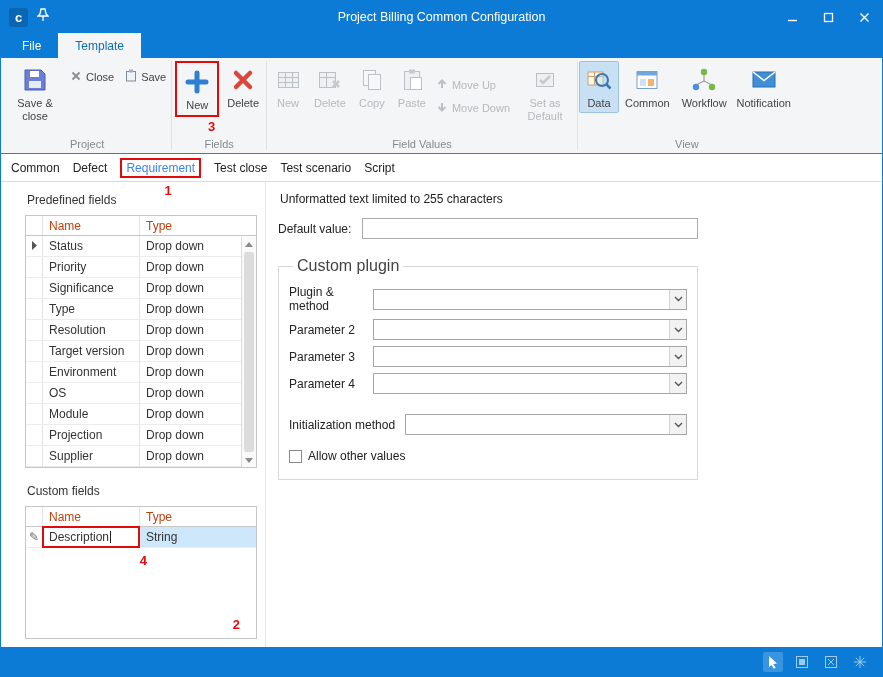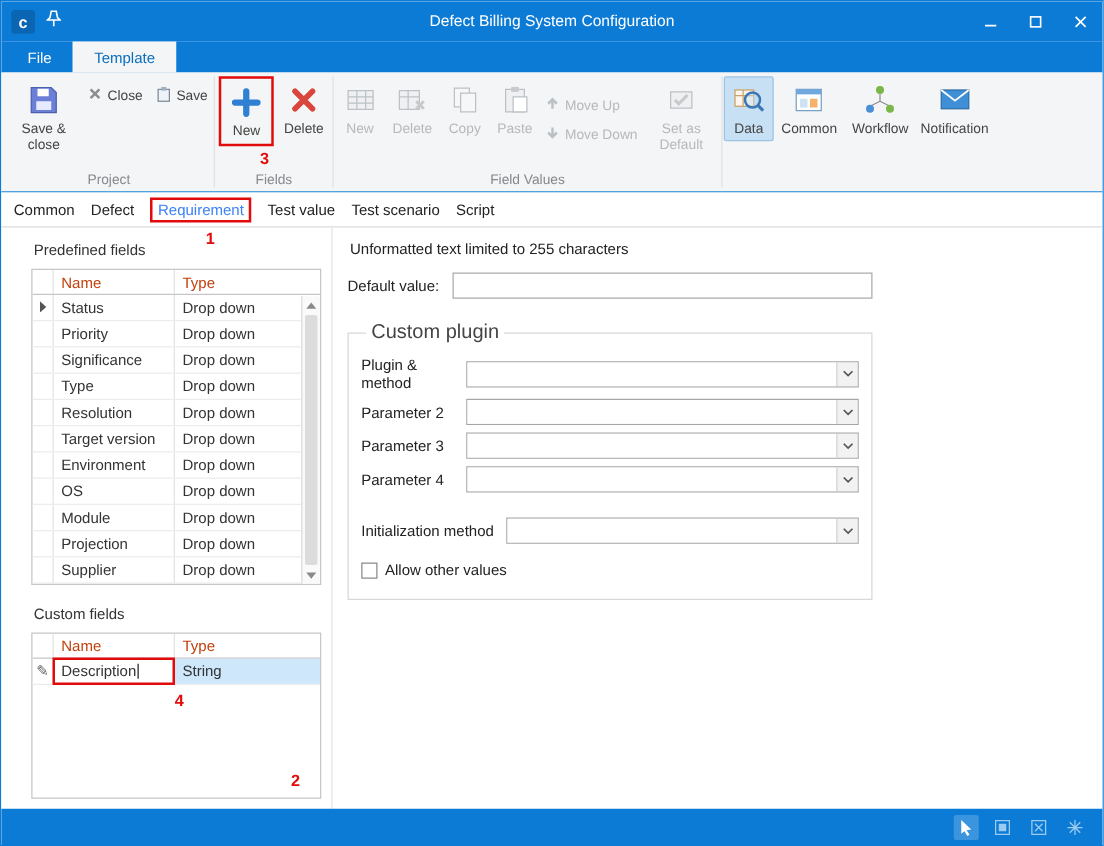"Defect Billing System Configuration" div.ttitle { text: Defect Billing System -> Project Billing Common }
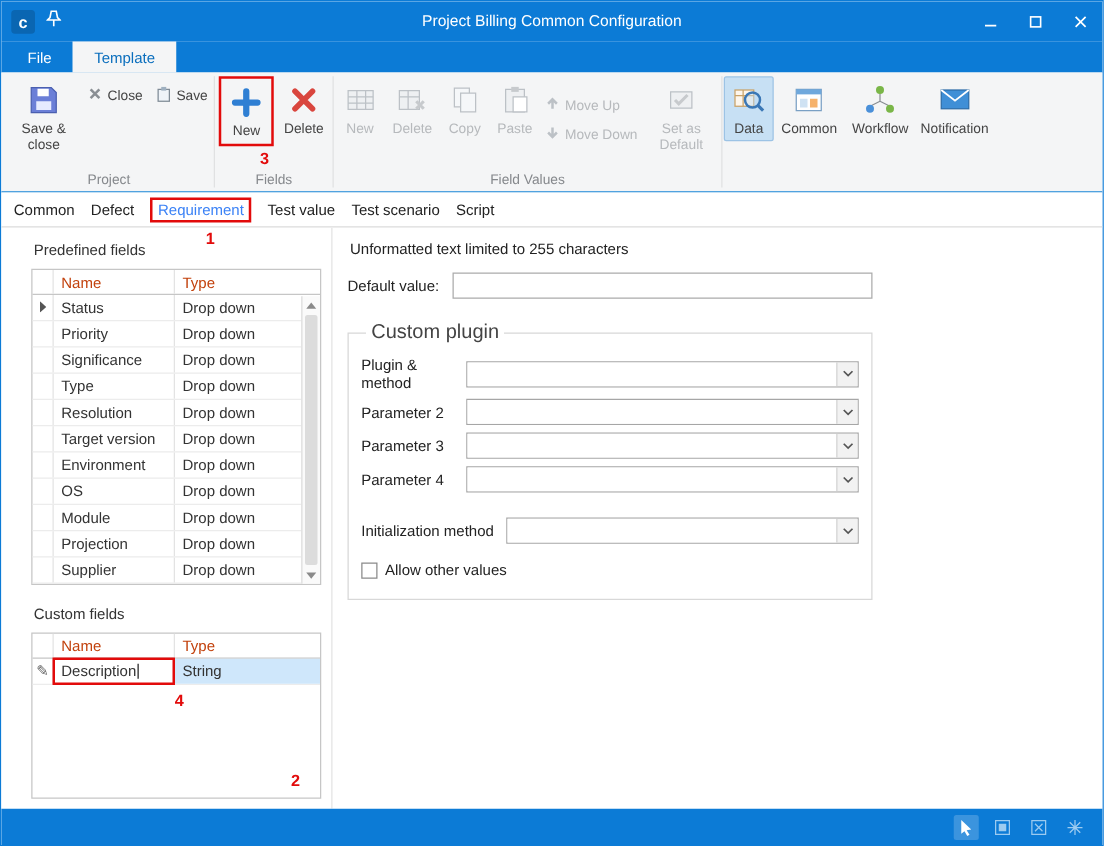"View" div.glabel { html: none -> <div>View</div> }
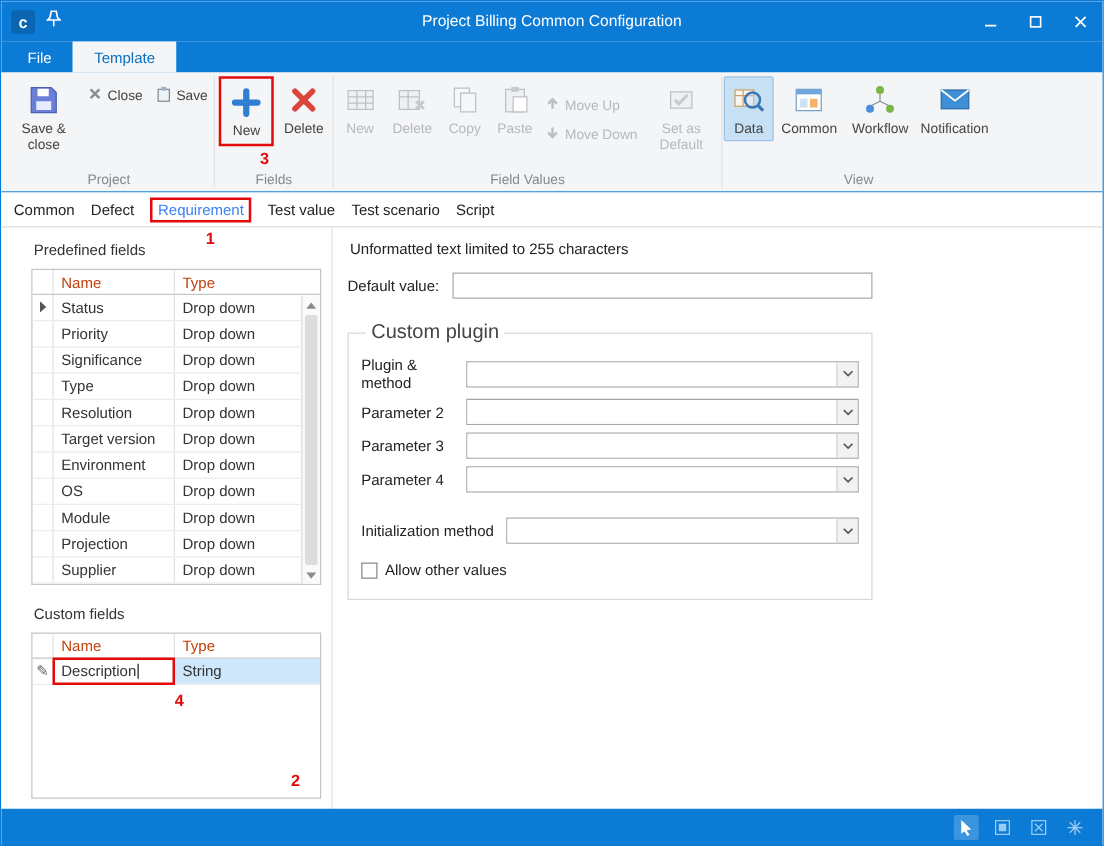"Test value" span.dtab { text: value -> close }
